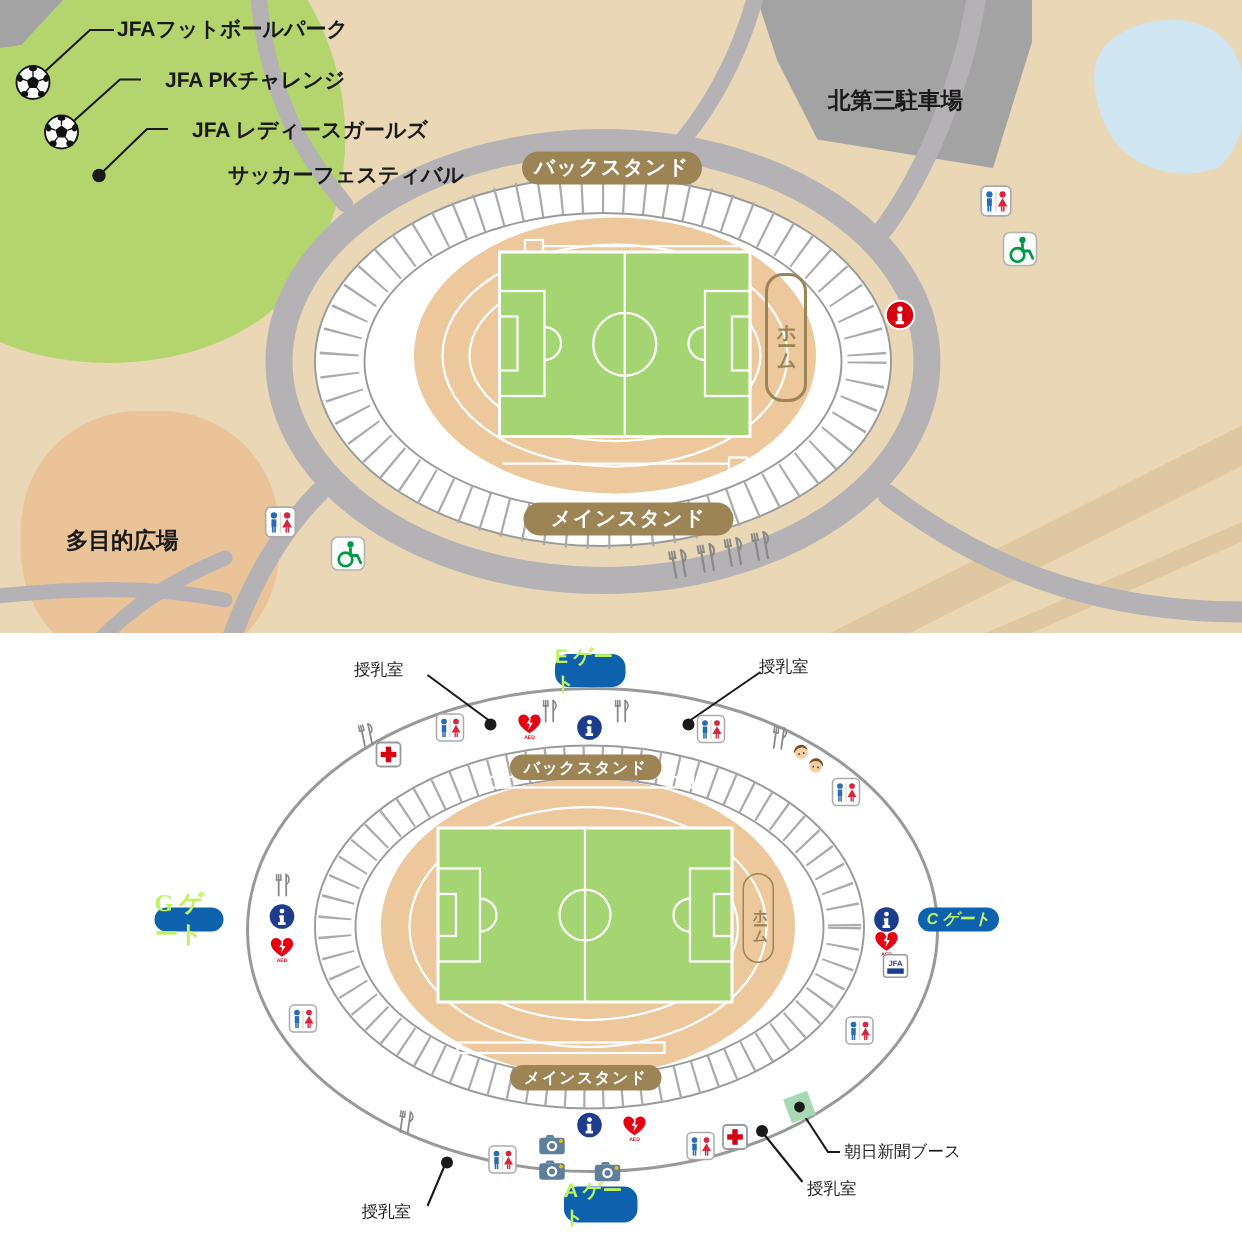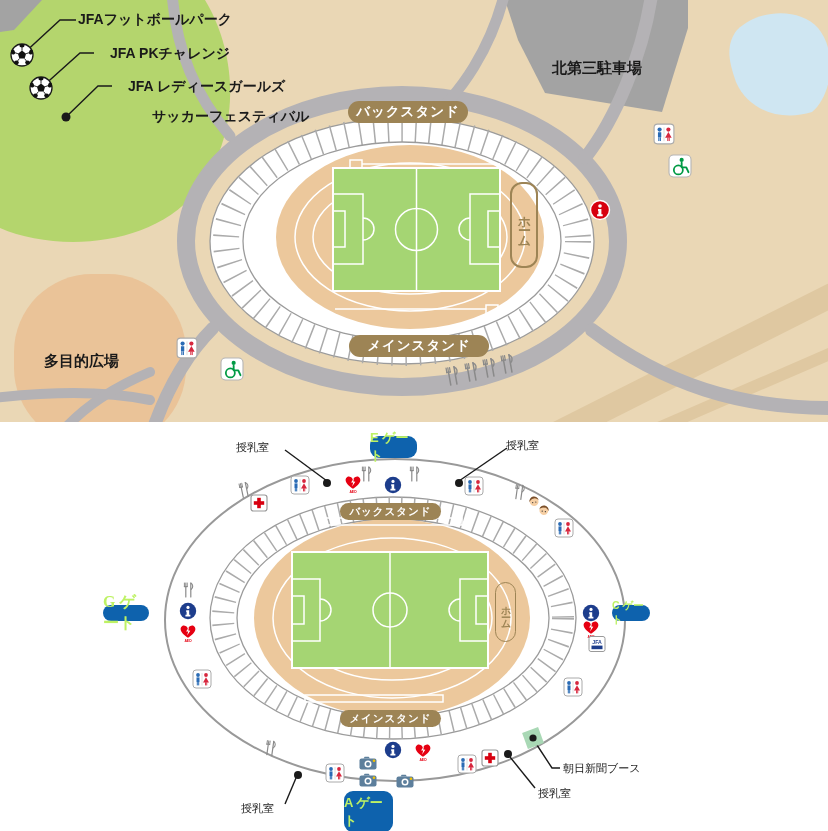"C ゲート" div.gate { font-style: none -> italic; width: 38px -> 54px }
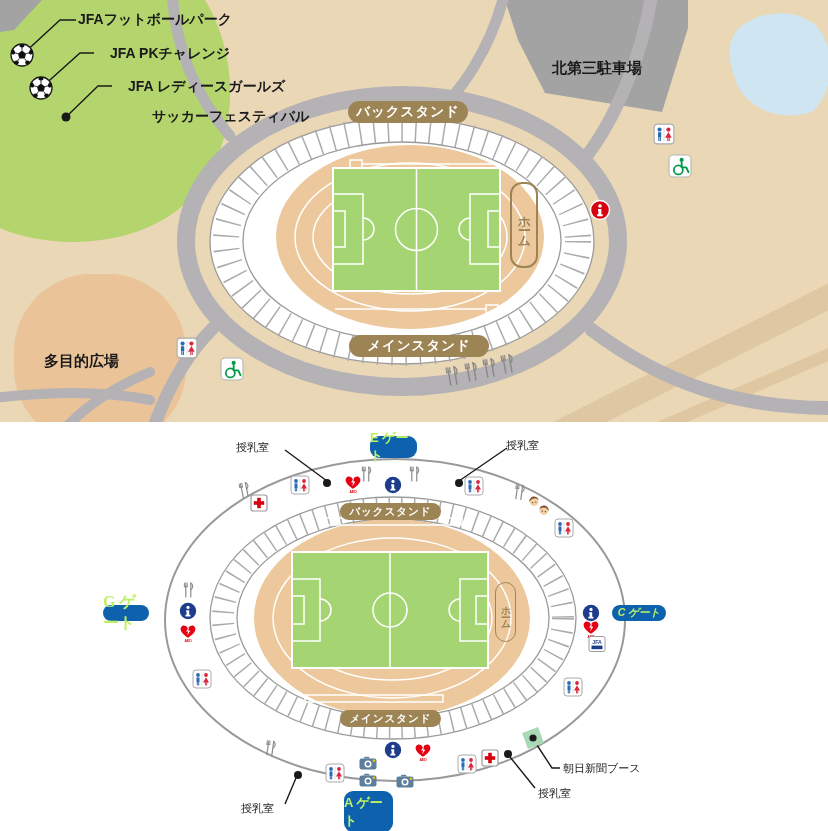"A ゲート" div.gate { height: 41px -> 24px; left: 344px -> 376px }
